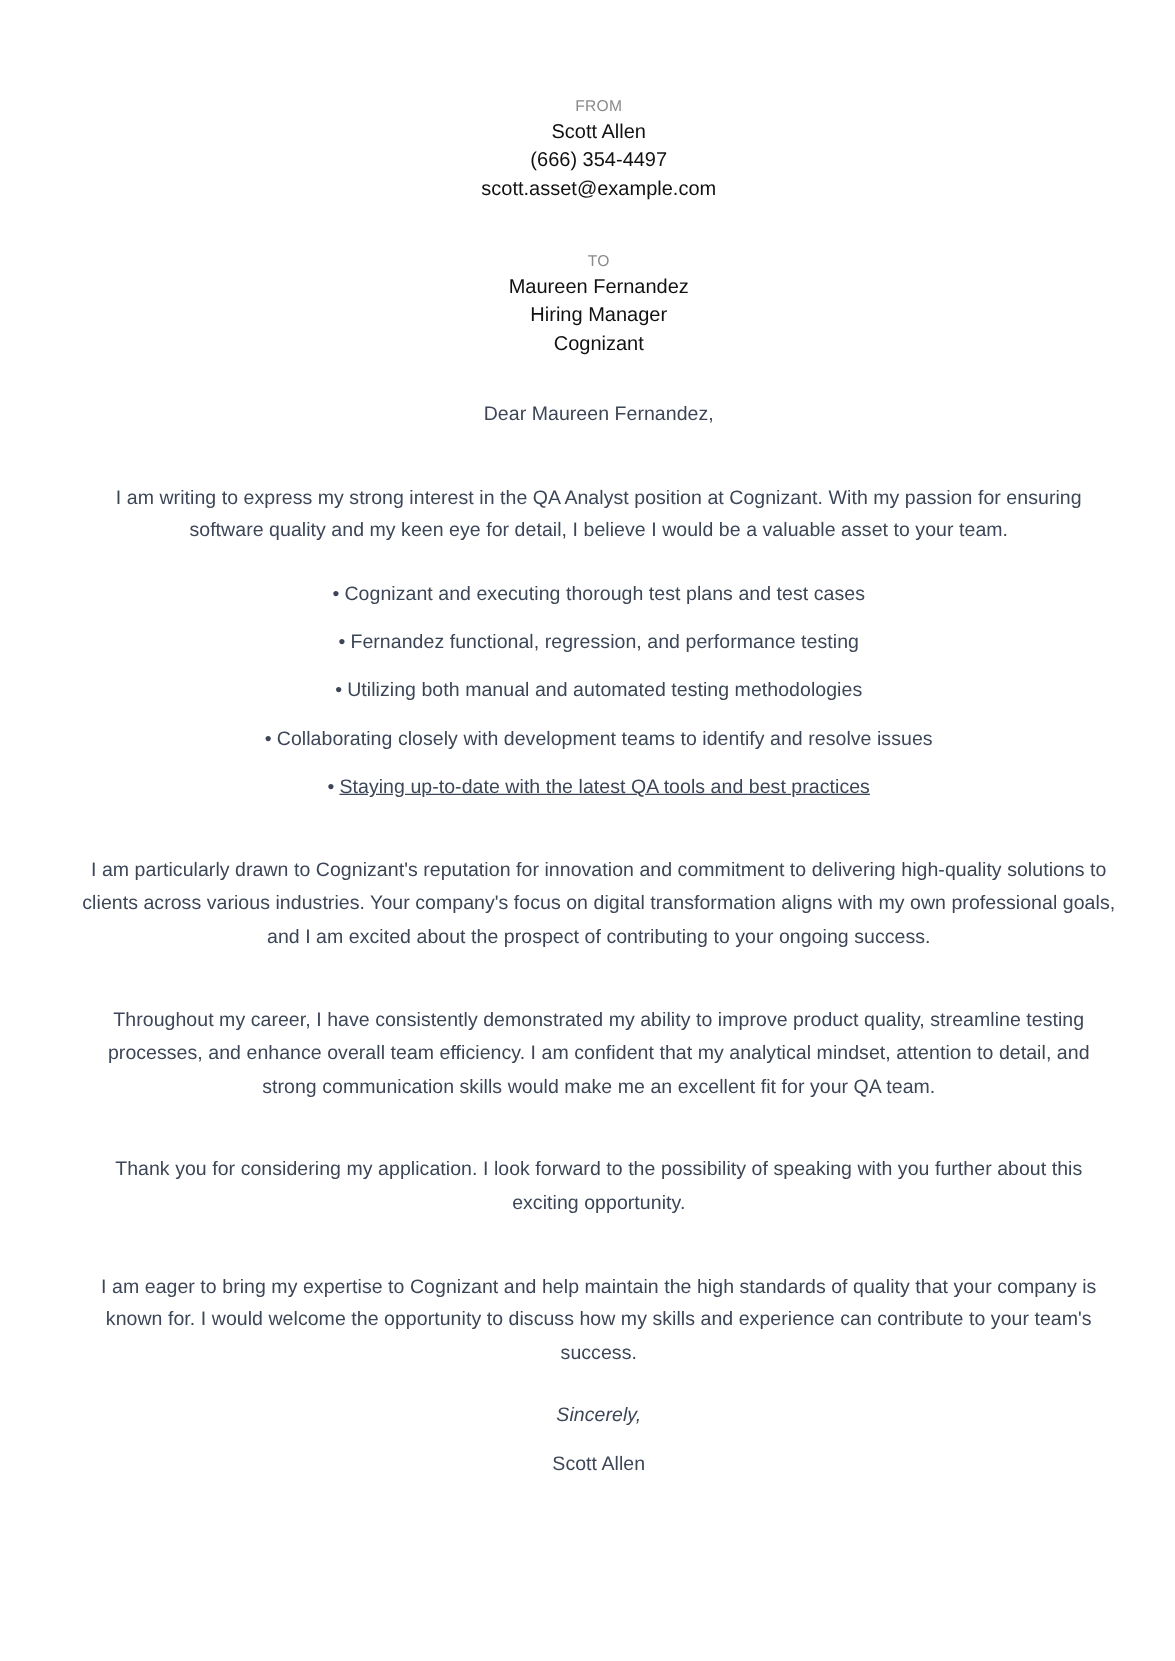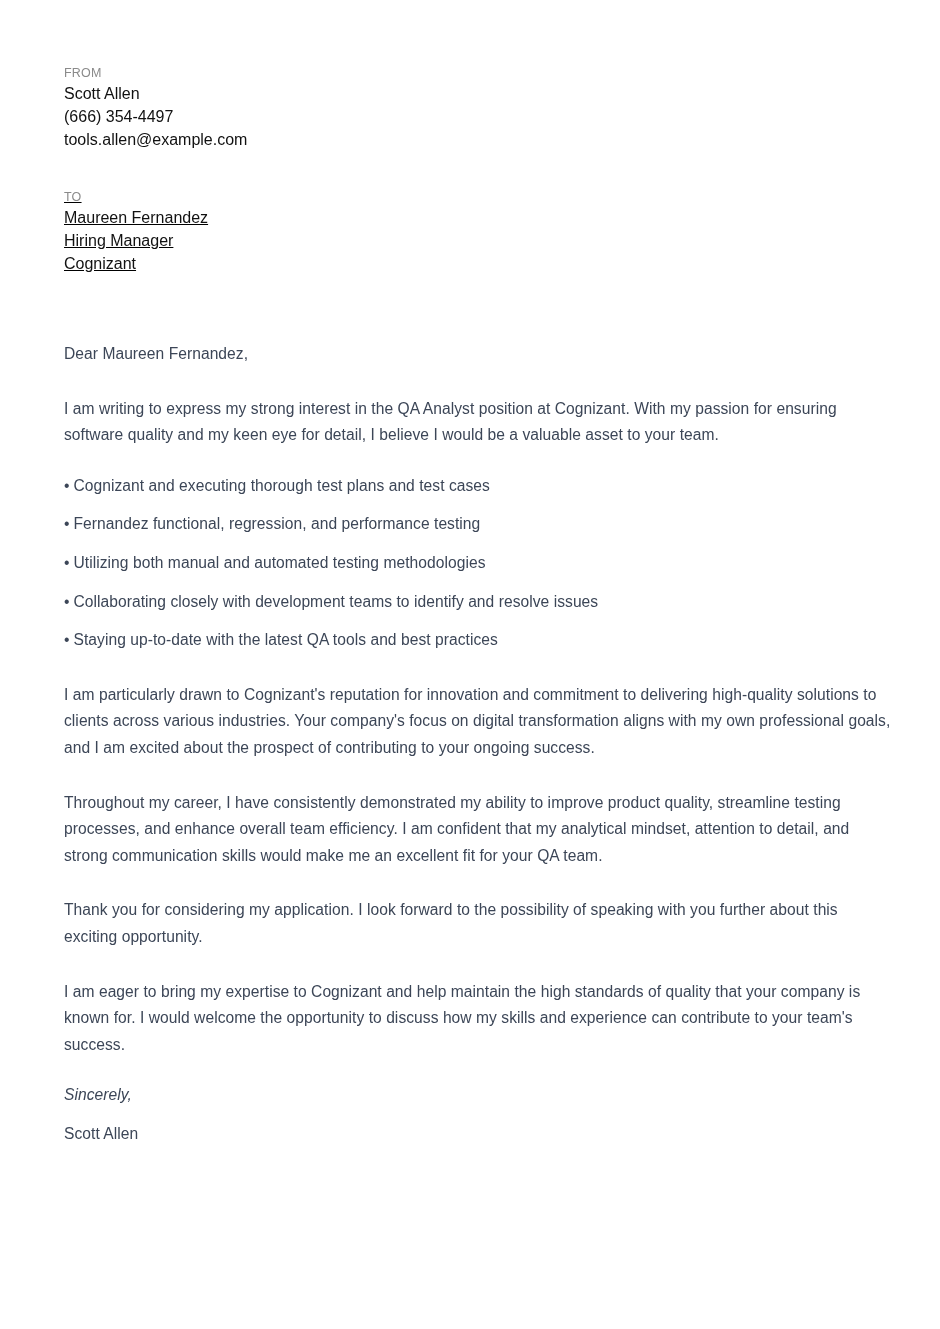"FROM" .letter { text-align: none -> center; top: 64px -> 76px }
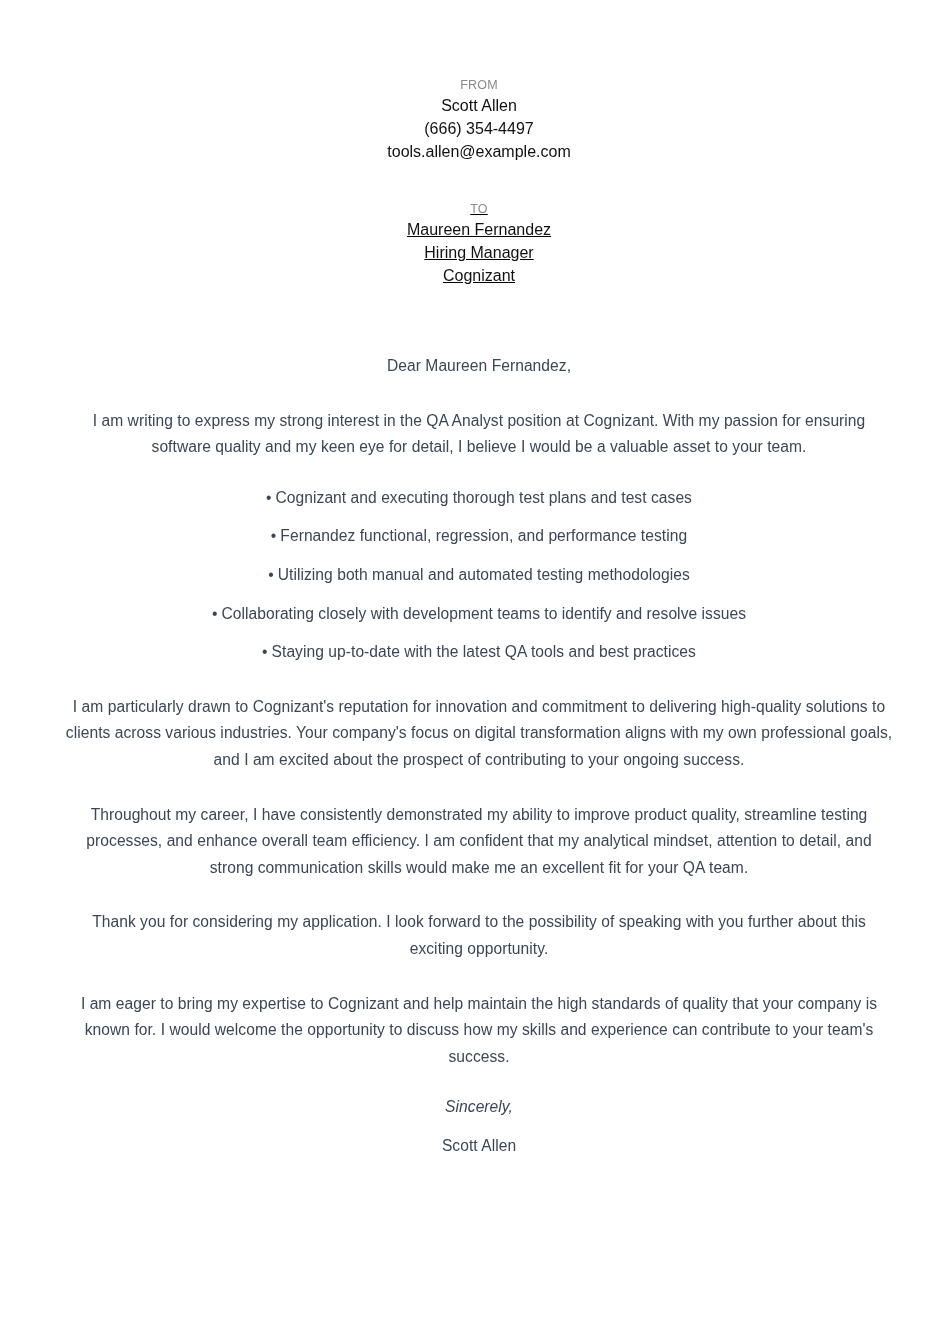"tools.allen@example.com" div.contact-line { text: tools.allen@example.com -> scott.asset@example.com }
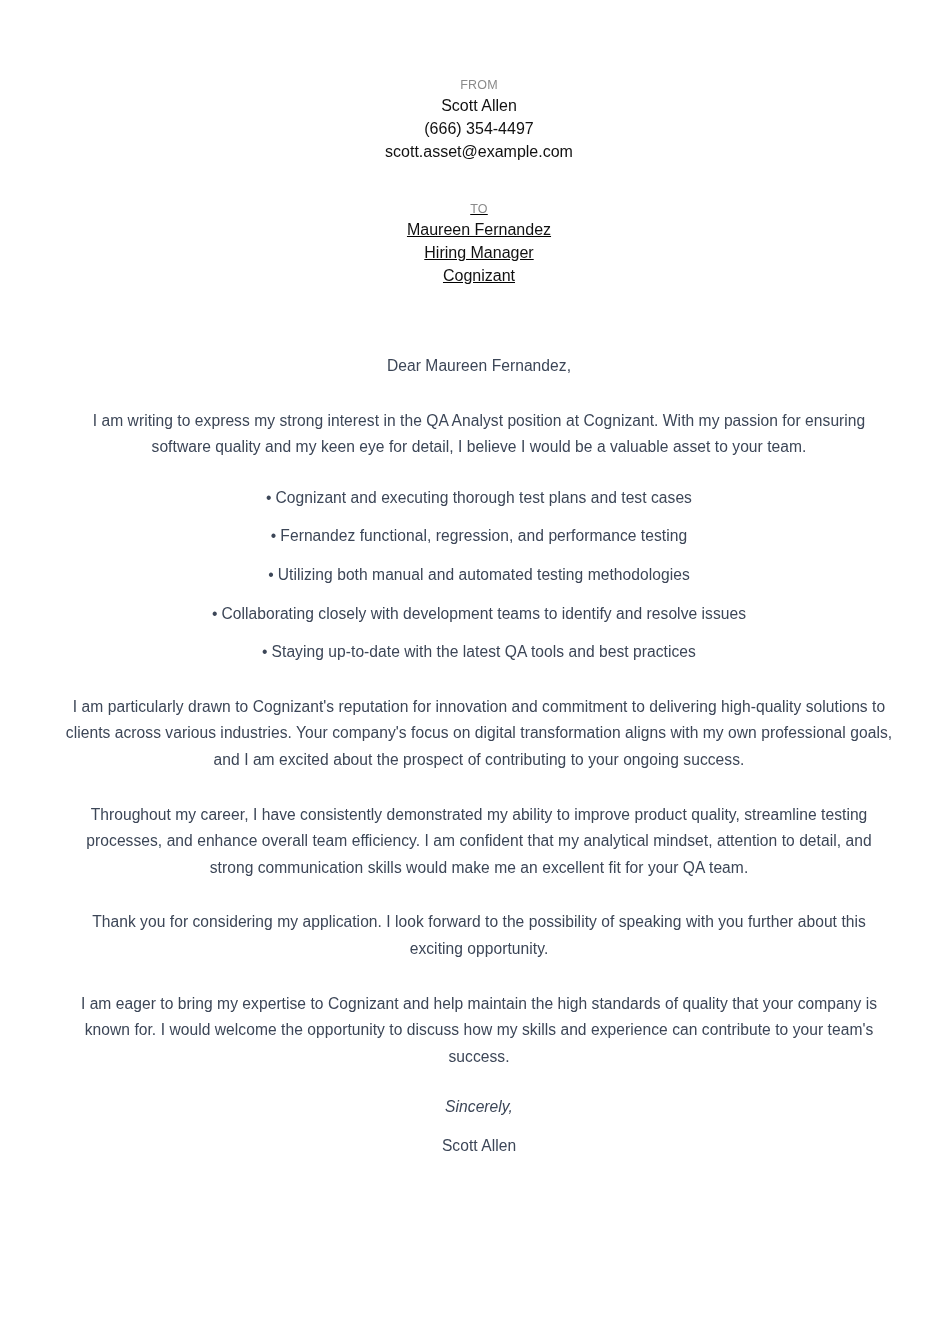"TO" .to-block { text-decoration: underline -> none }
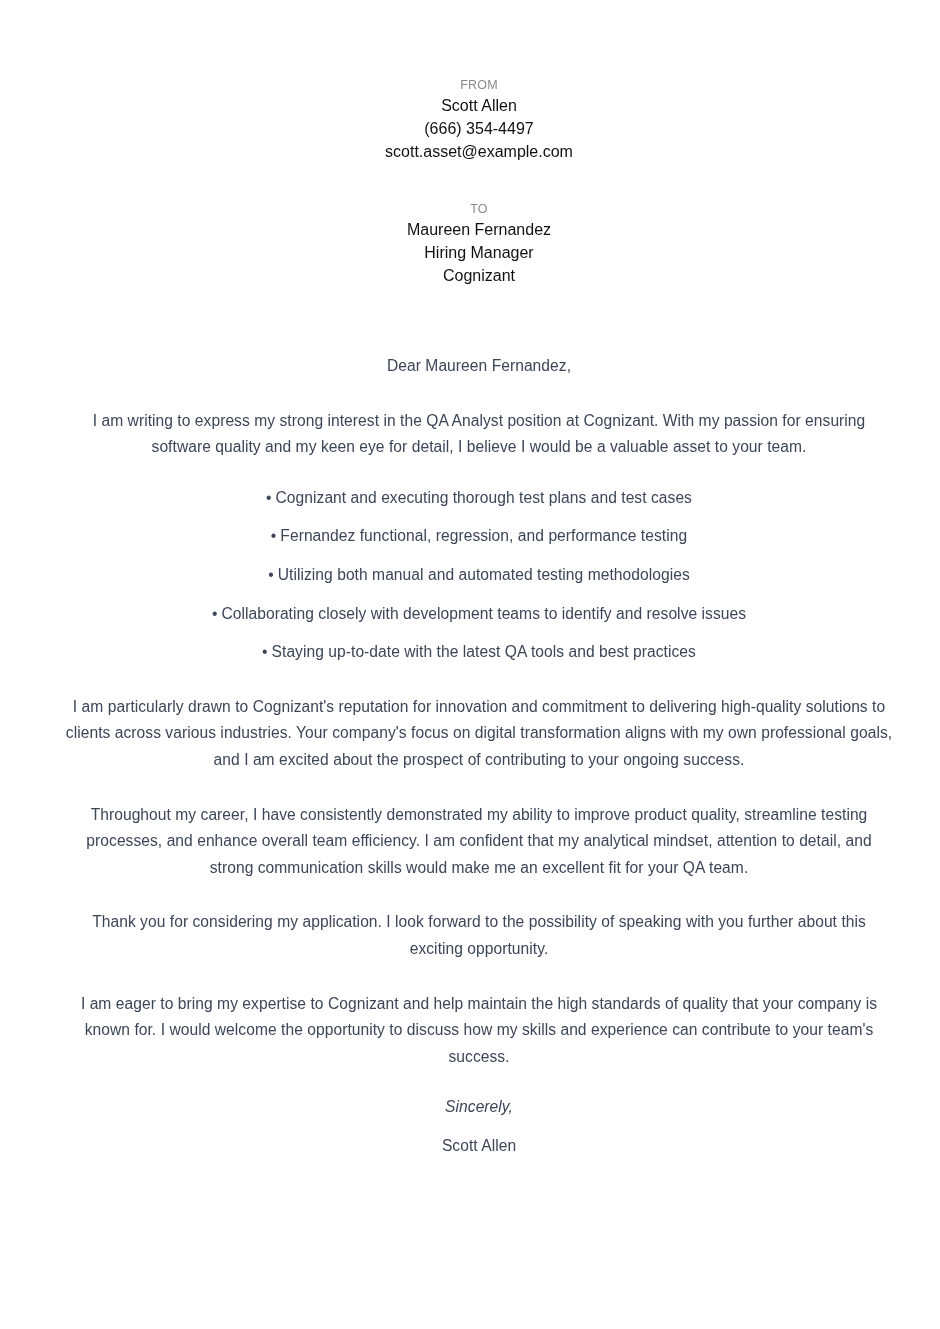"Dear Maureen Fernandez," .greeting { margin-top: 66px -> 32px }
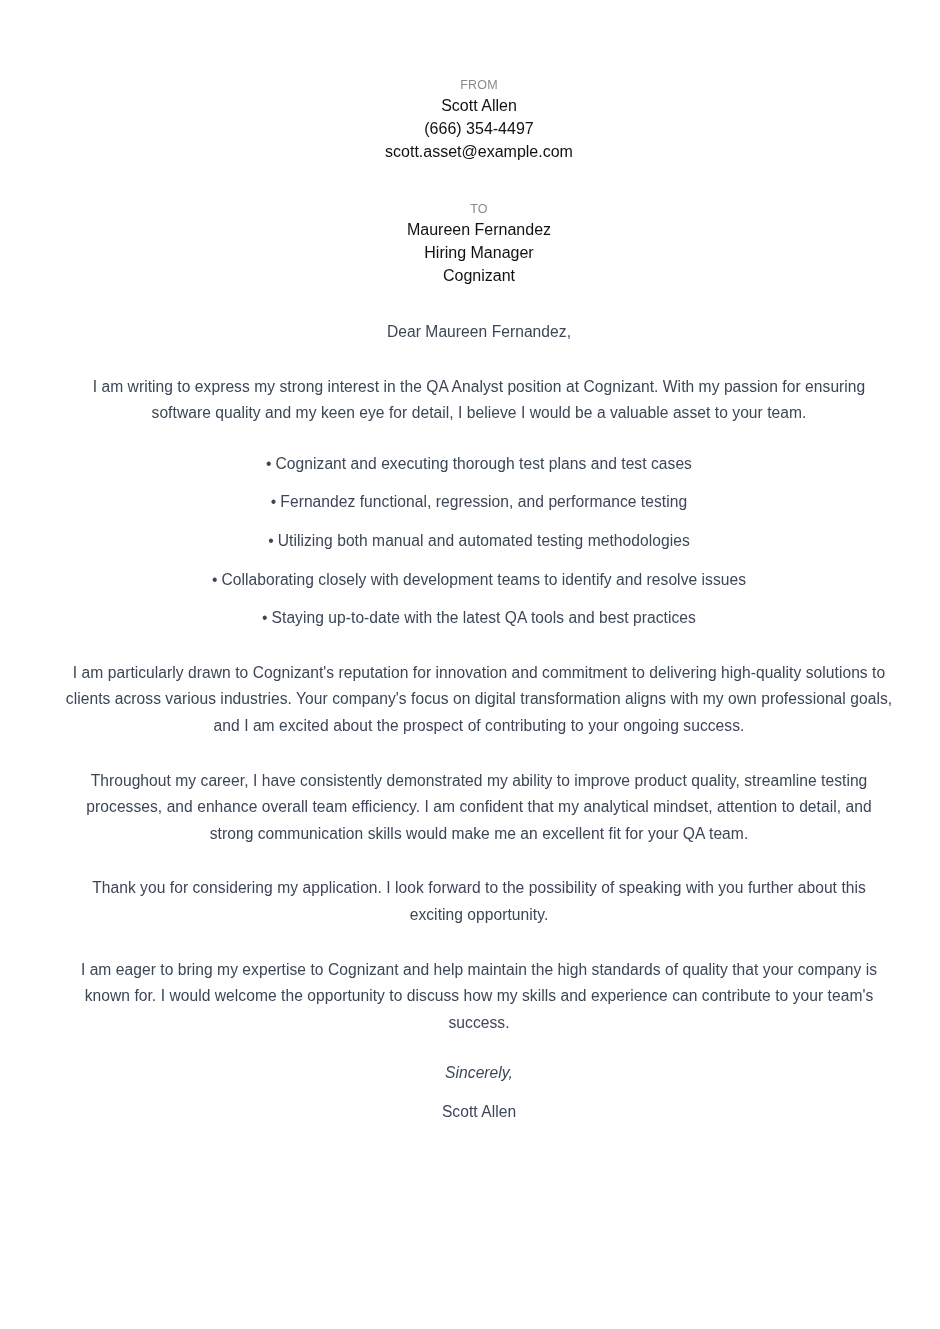"I am writing to express" .para { margin-top: 28px -> 40px }
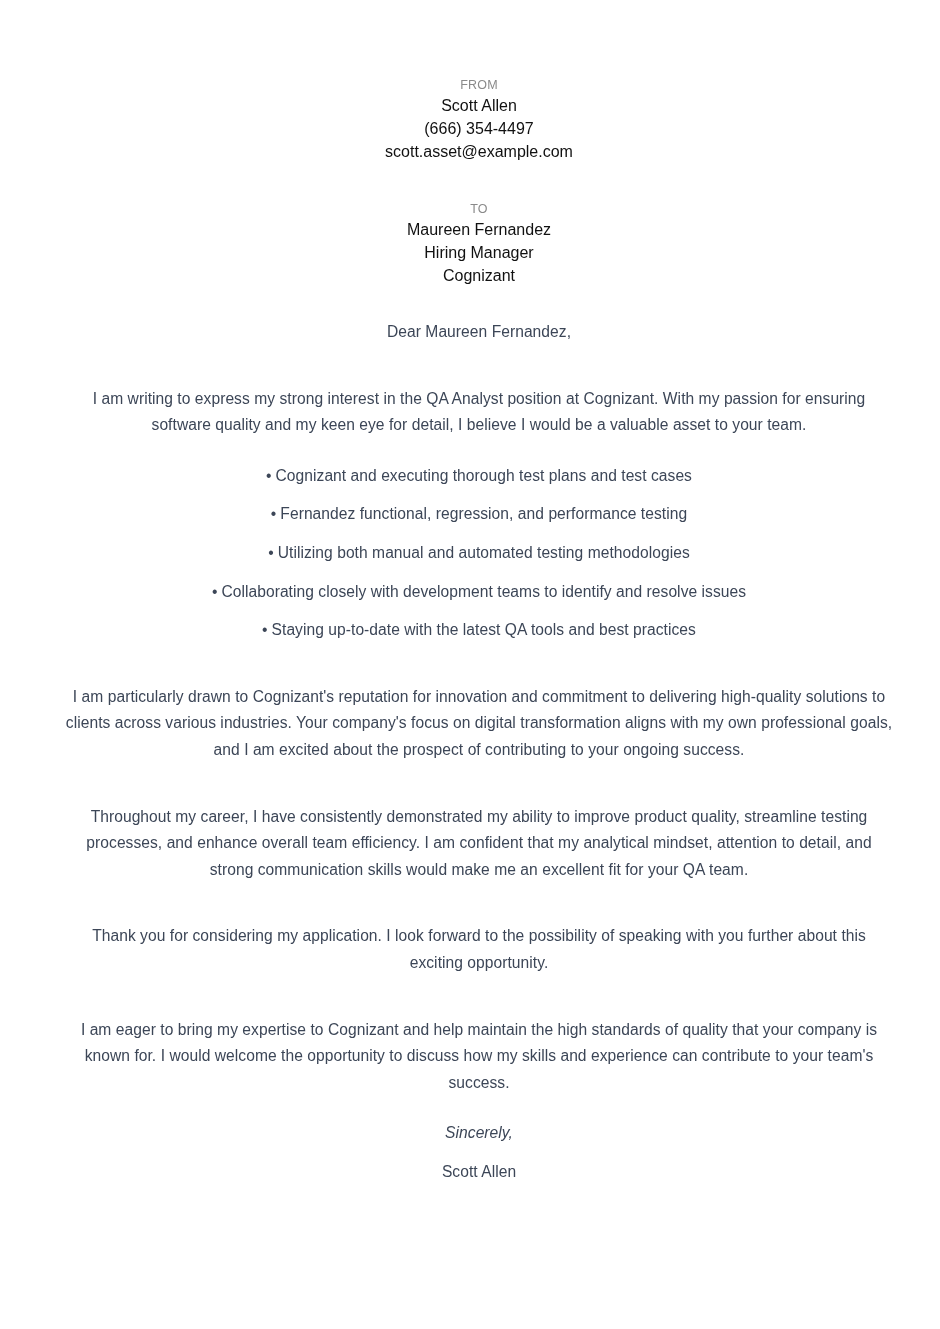"• Staying up-to-date with the" .bullet:last-child { text-decoration: none -> underline }
